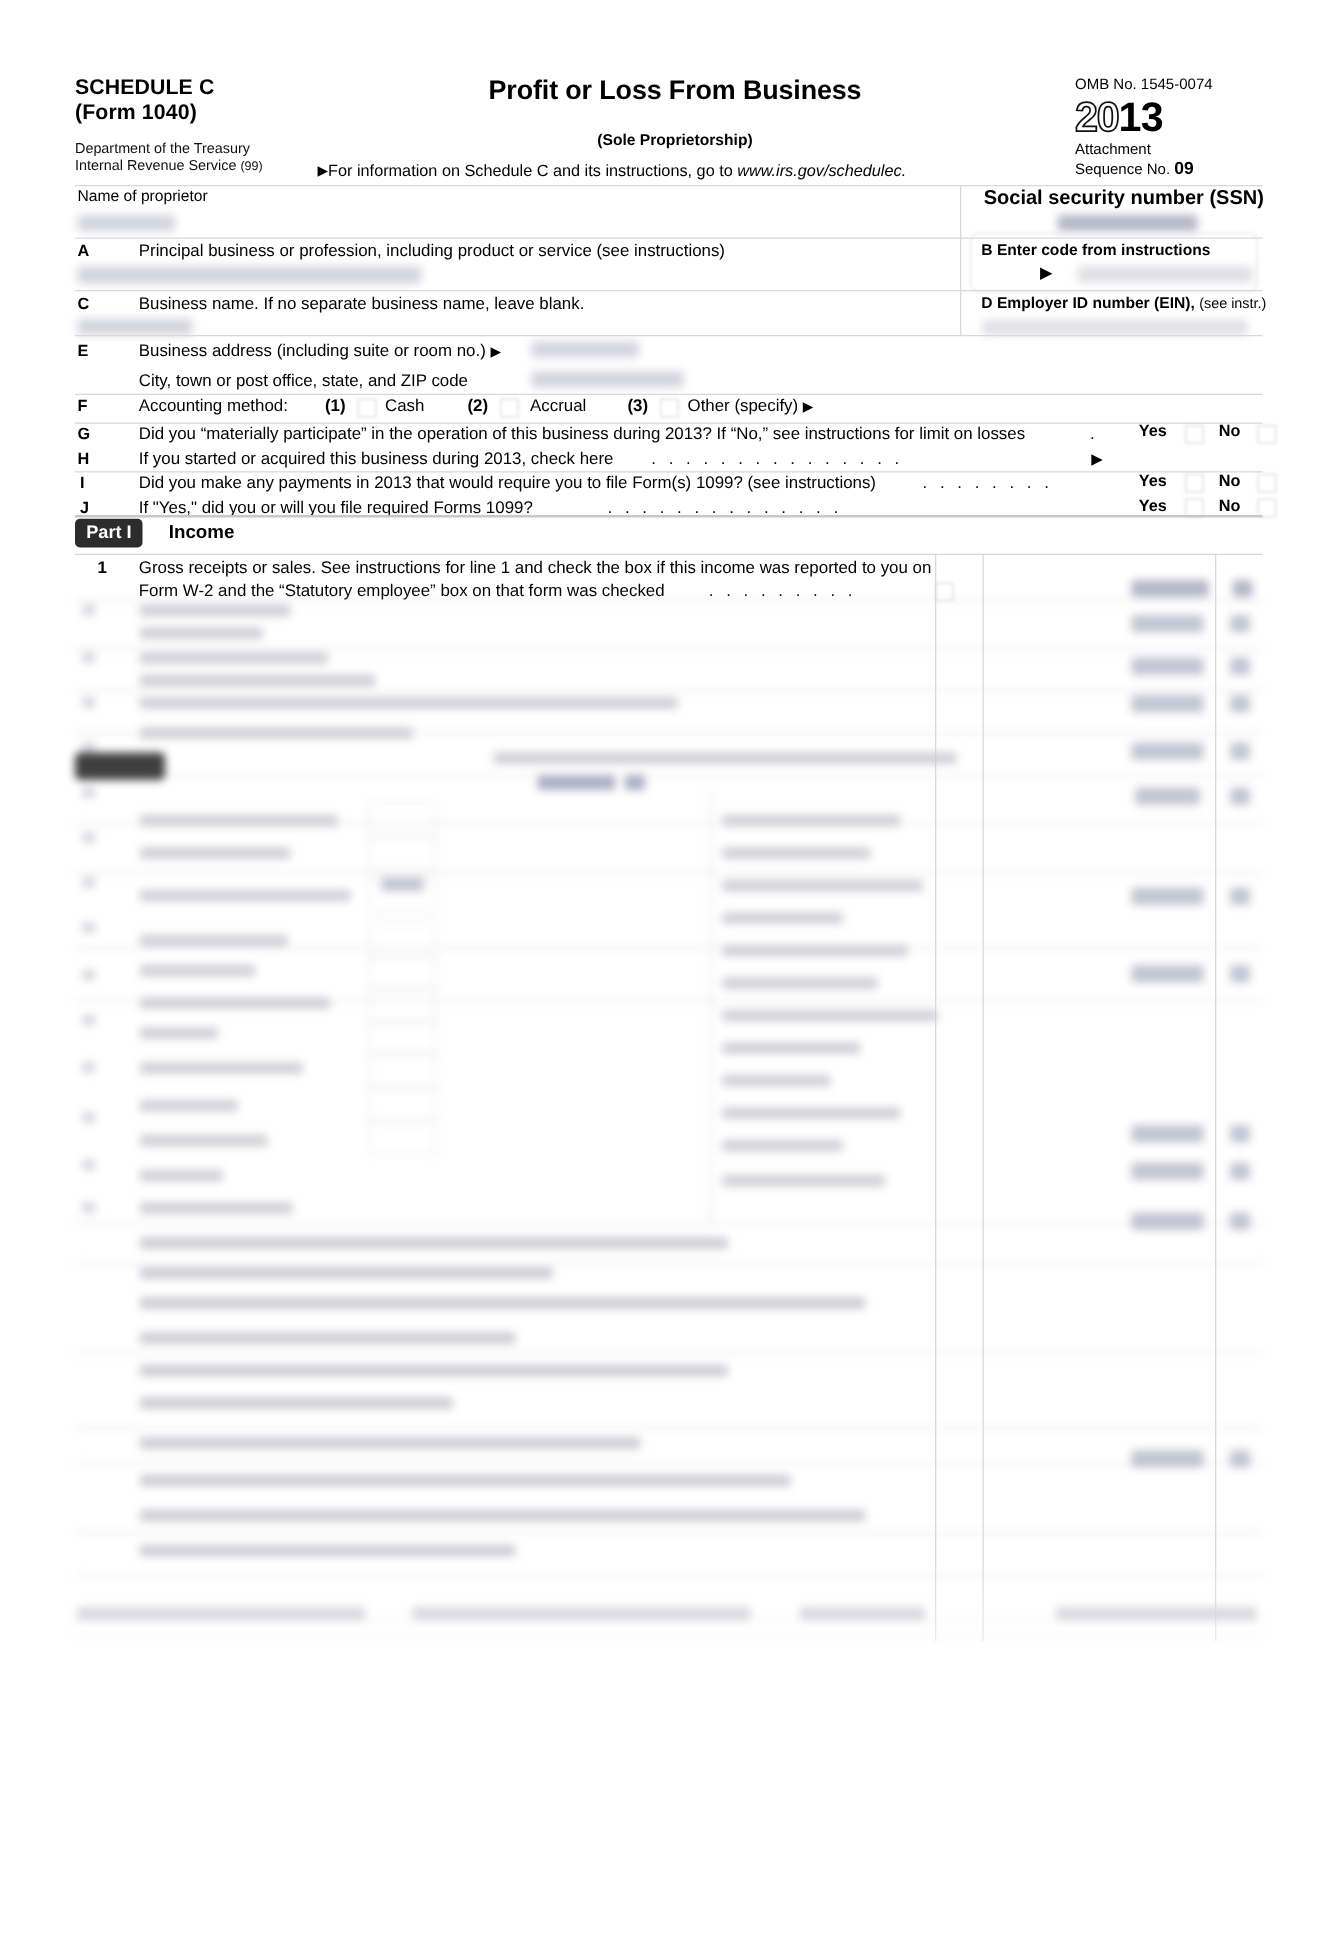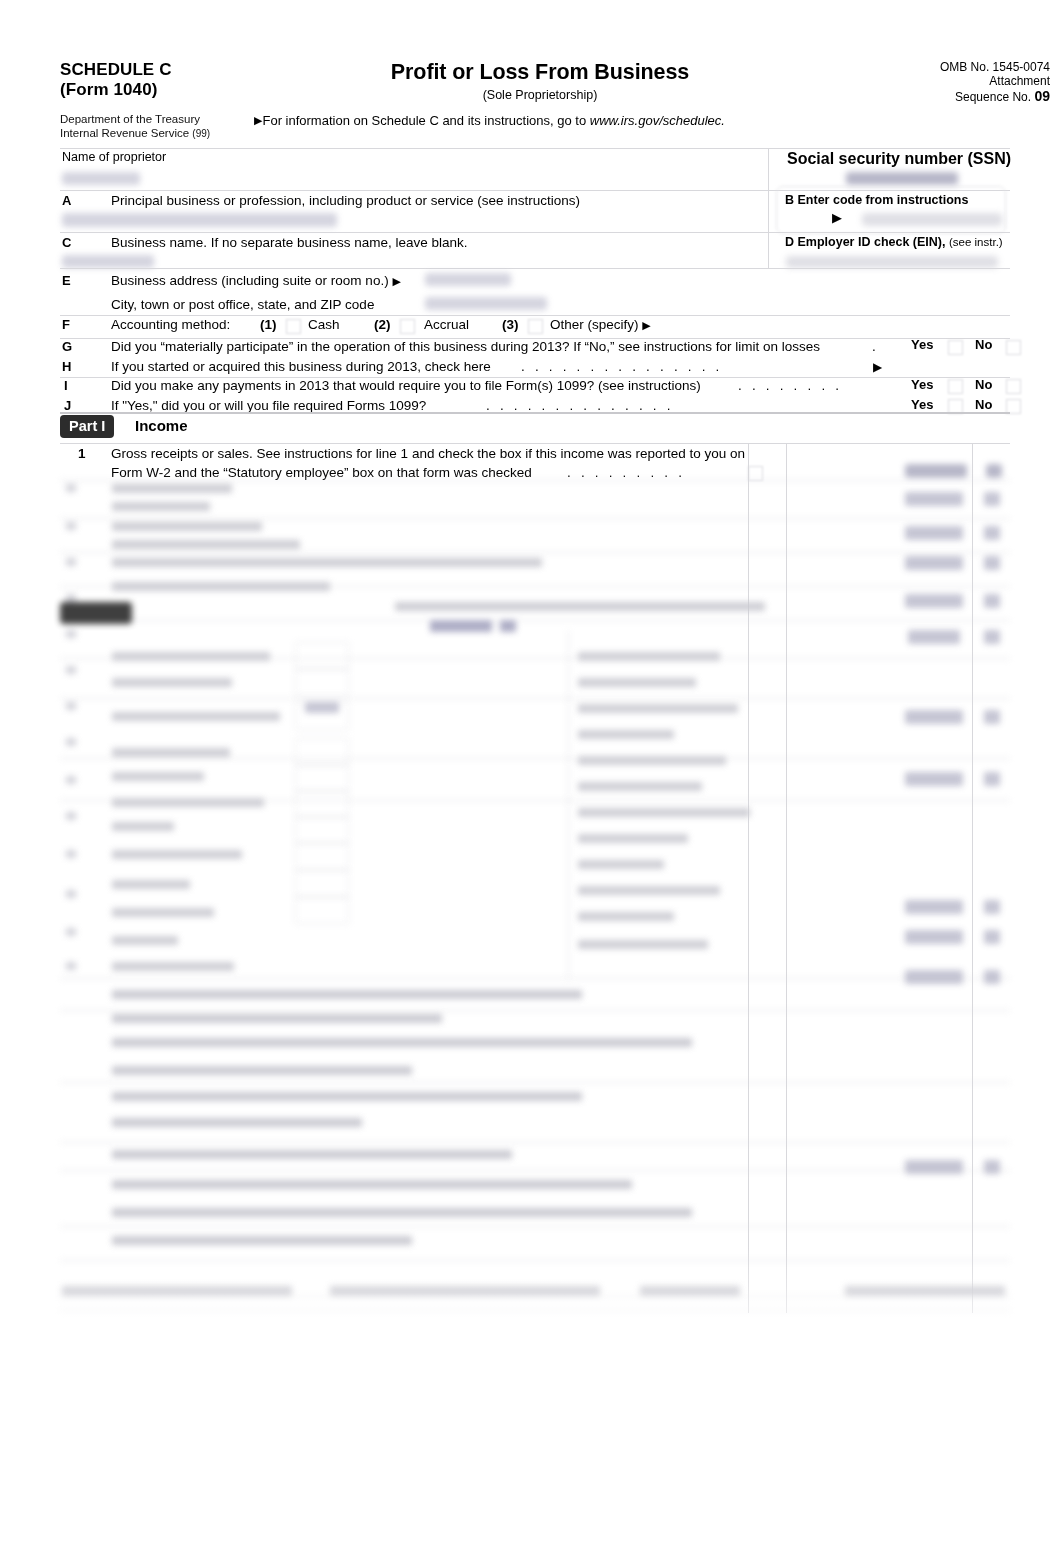"OMB No. 1545-0074" .hdr-right { text-align: right -> left }
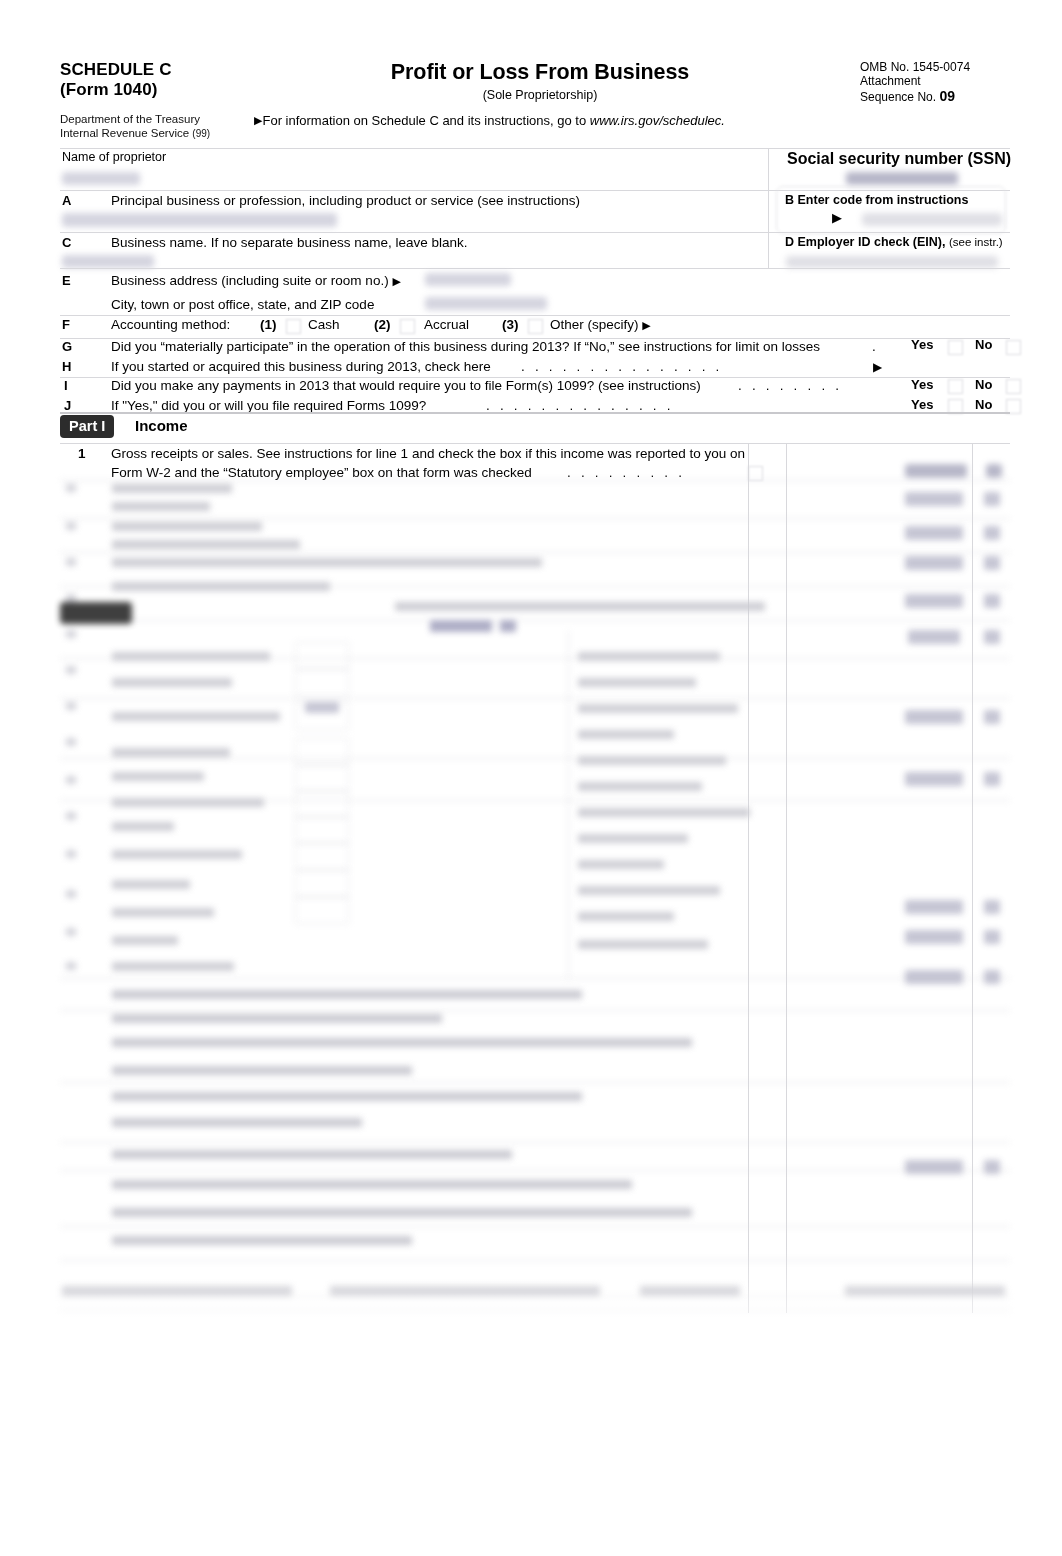"(Sole Proprietorship)" .form-sub { font-weight: normal -> bold; margin-top: 3px -> 20px }
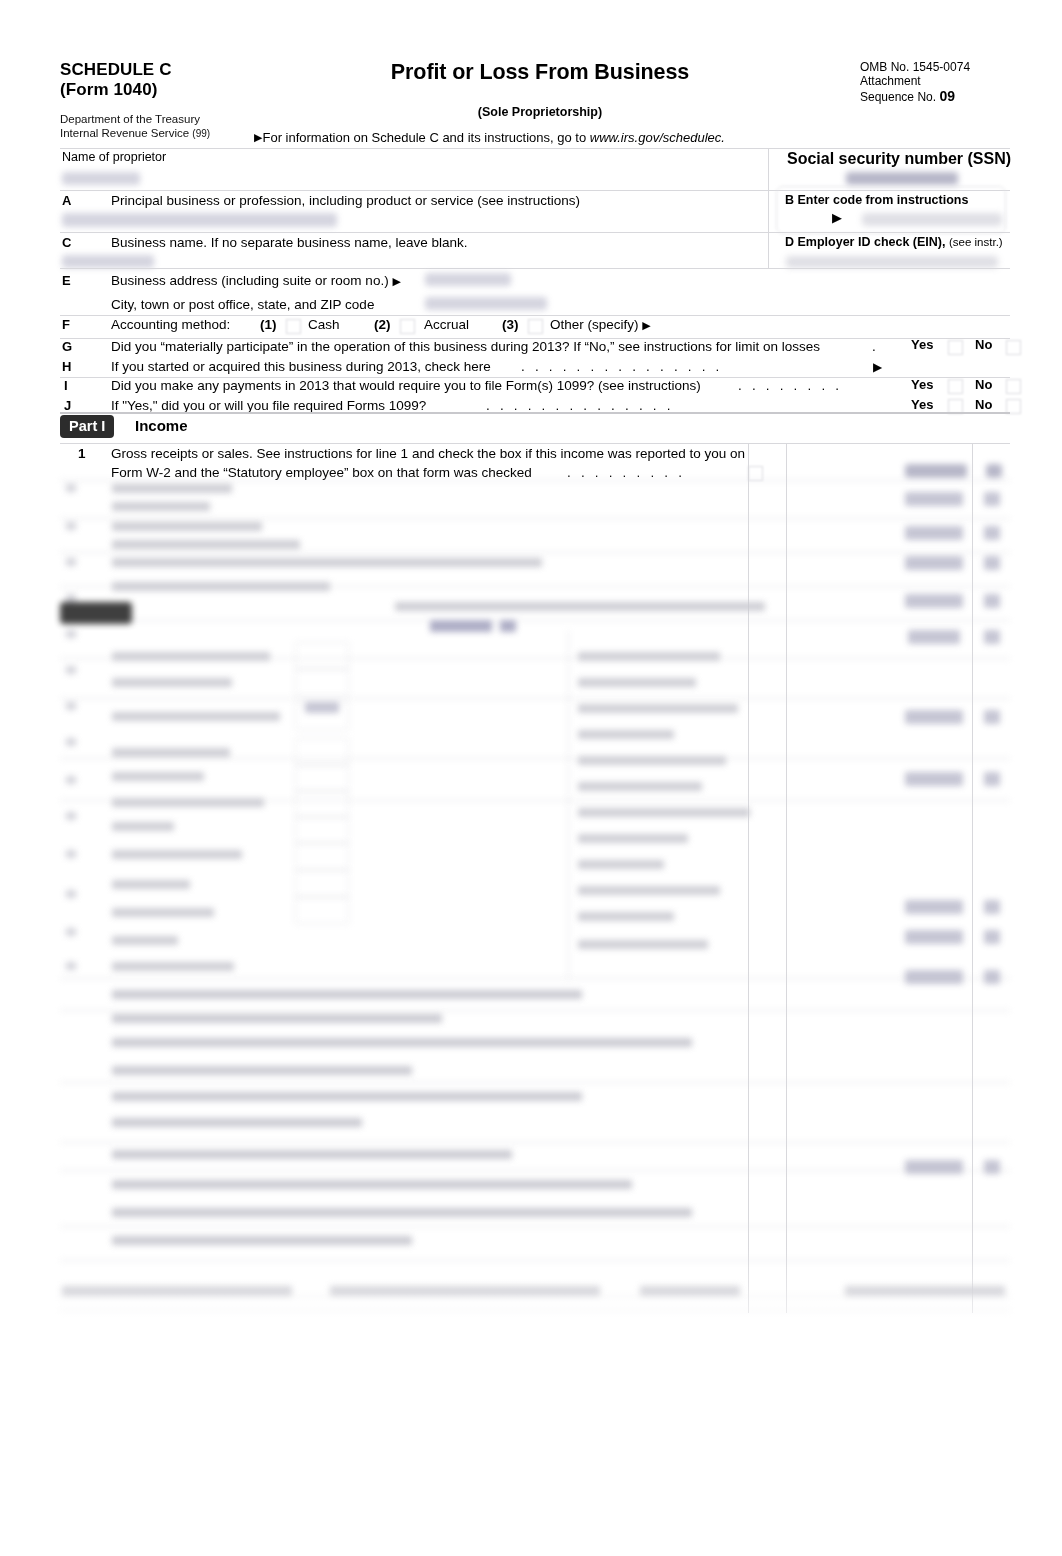"2013" div.yearbox { html: none -> <div> <span>20</span><span>13</span> </div> }
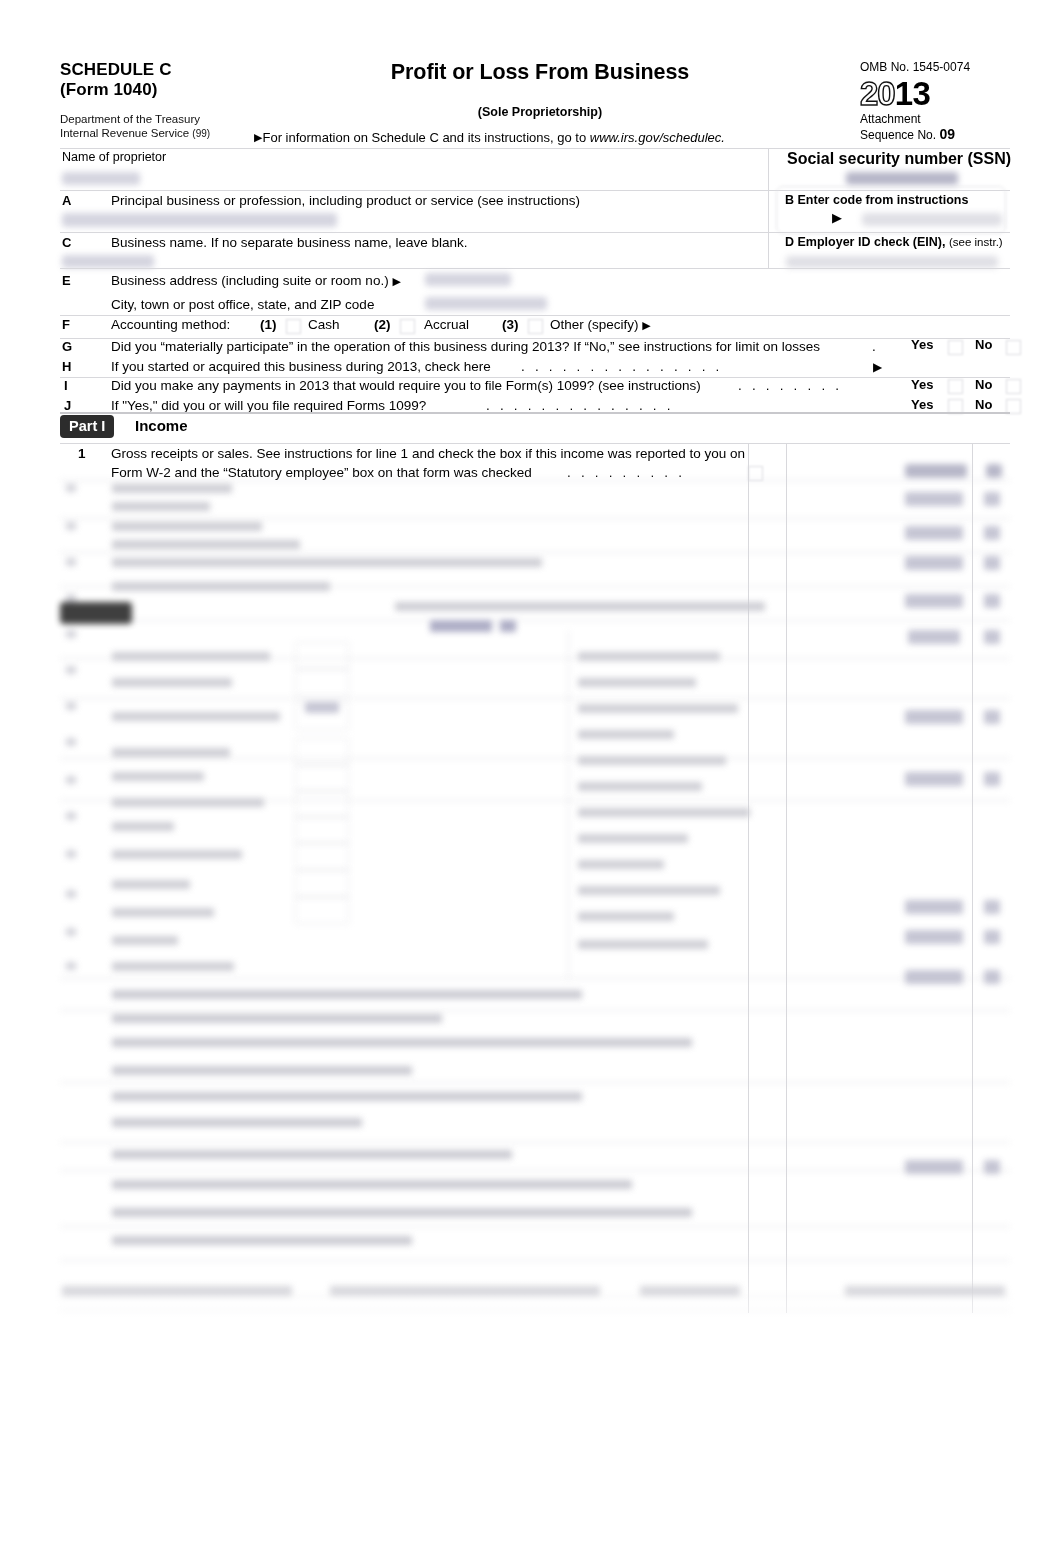"Employer ID check (EIN)," span { text: check -> number }
